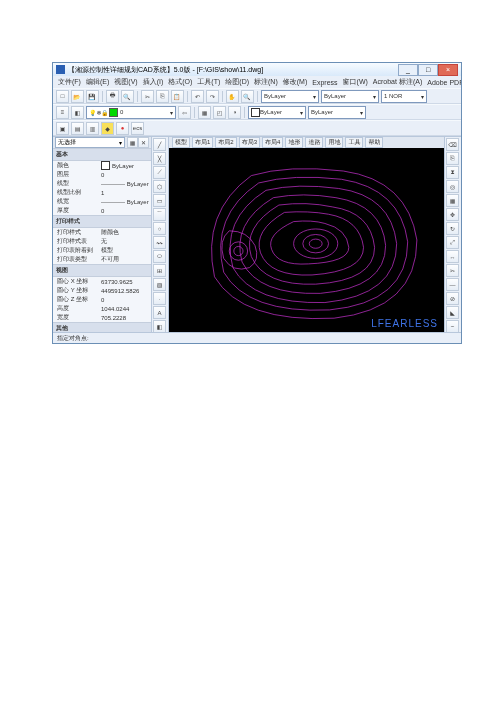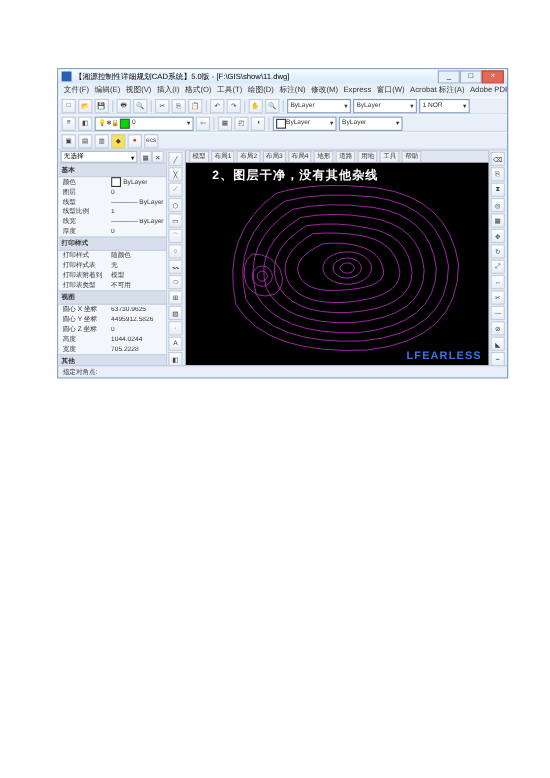"2、图层干净，没有其他杂线" div.caption { html: <div>2、图层干净，没有其他杂线</div> -> none }
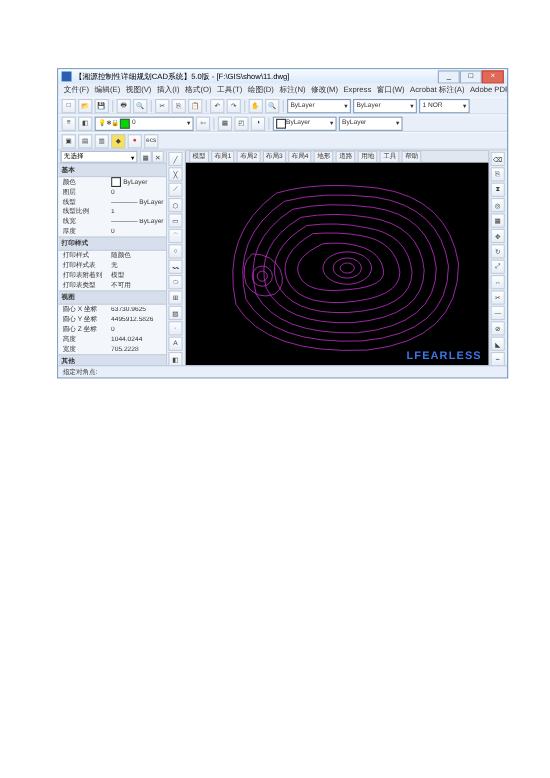"LFEARLESS" .watermark { font-weight: bold -> normal }
